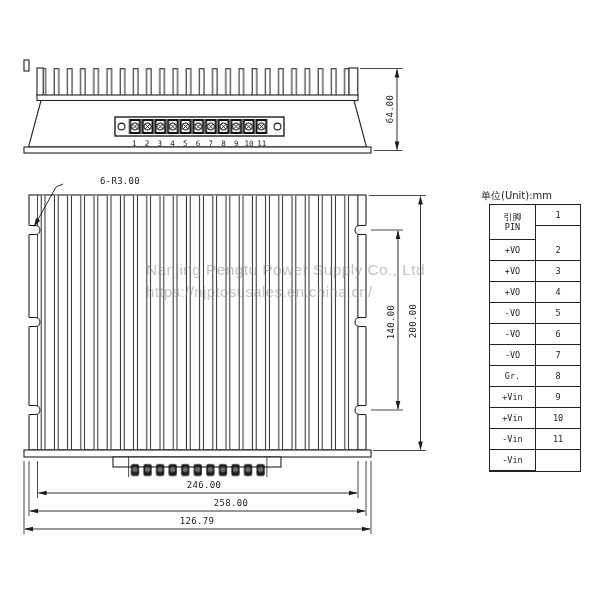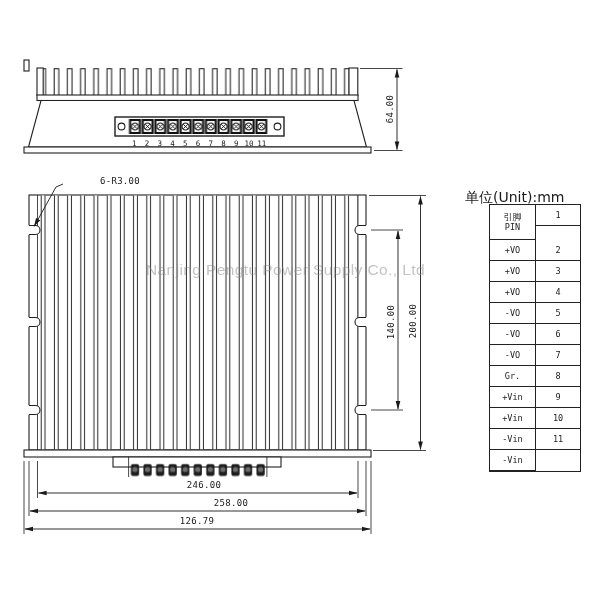"单位(Unit):mm" .unitlbl { font-size: 14px -> 10px; left: 465px -> 481px }
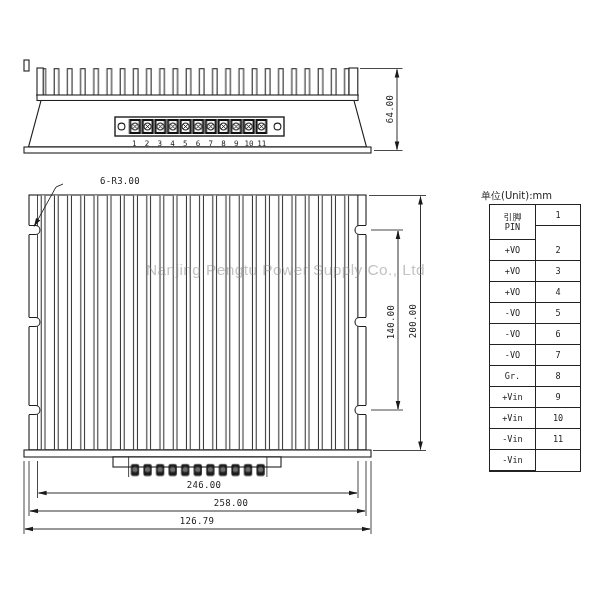"https://njptosusales.en.china.cn/" div.wm { html: none -> <div>https://njptosusales.en.china.cn/</div> }
